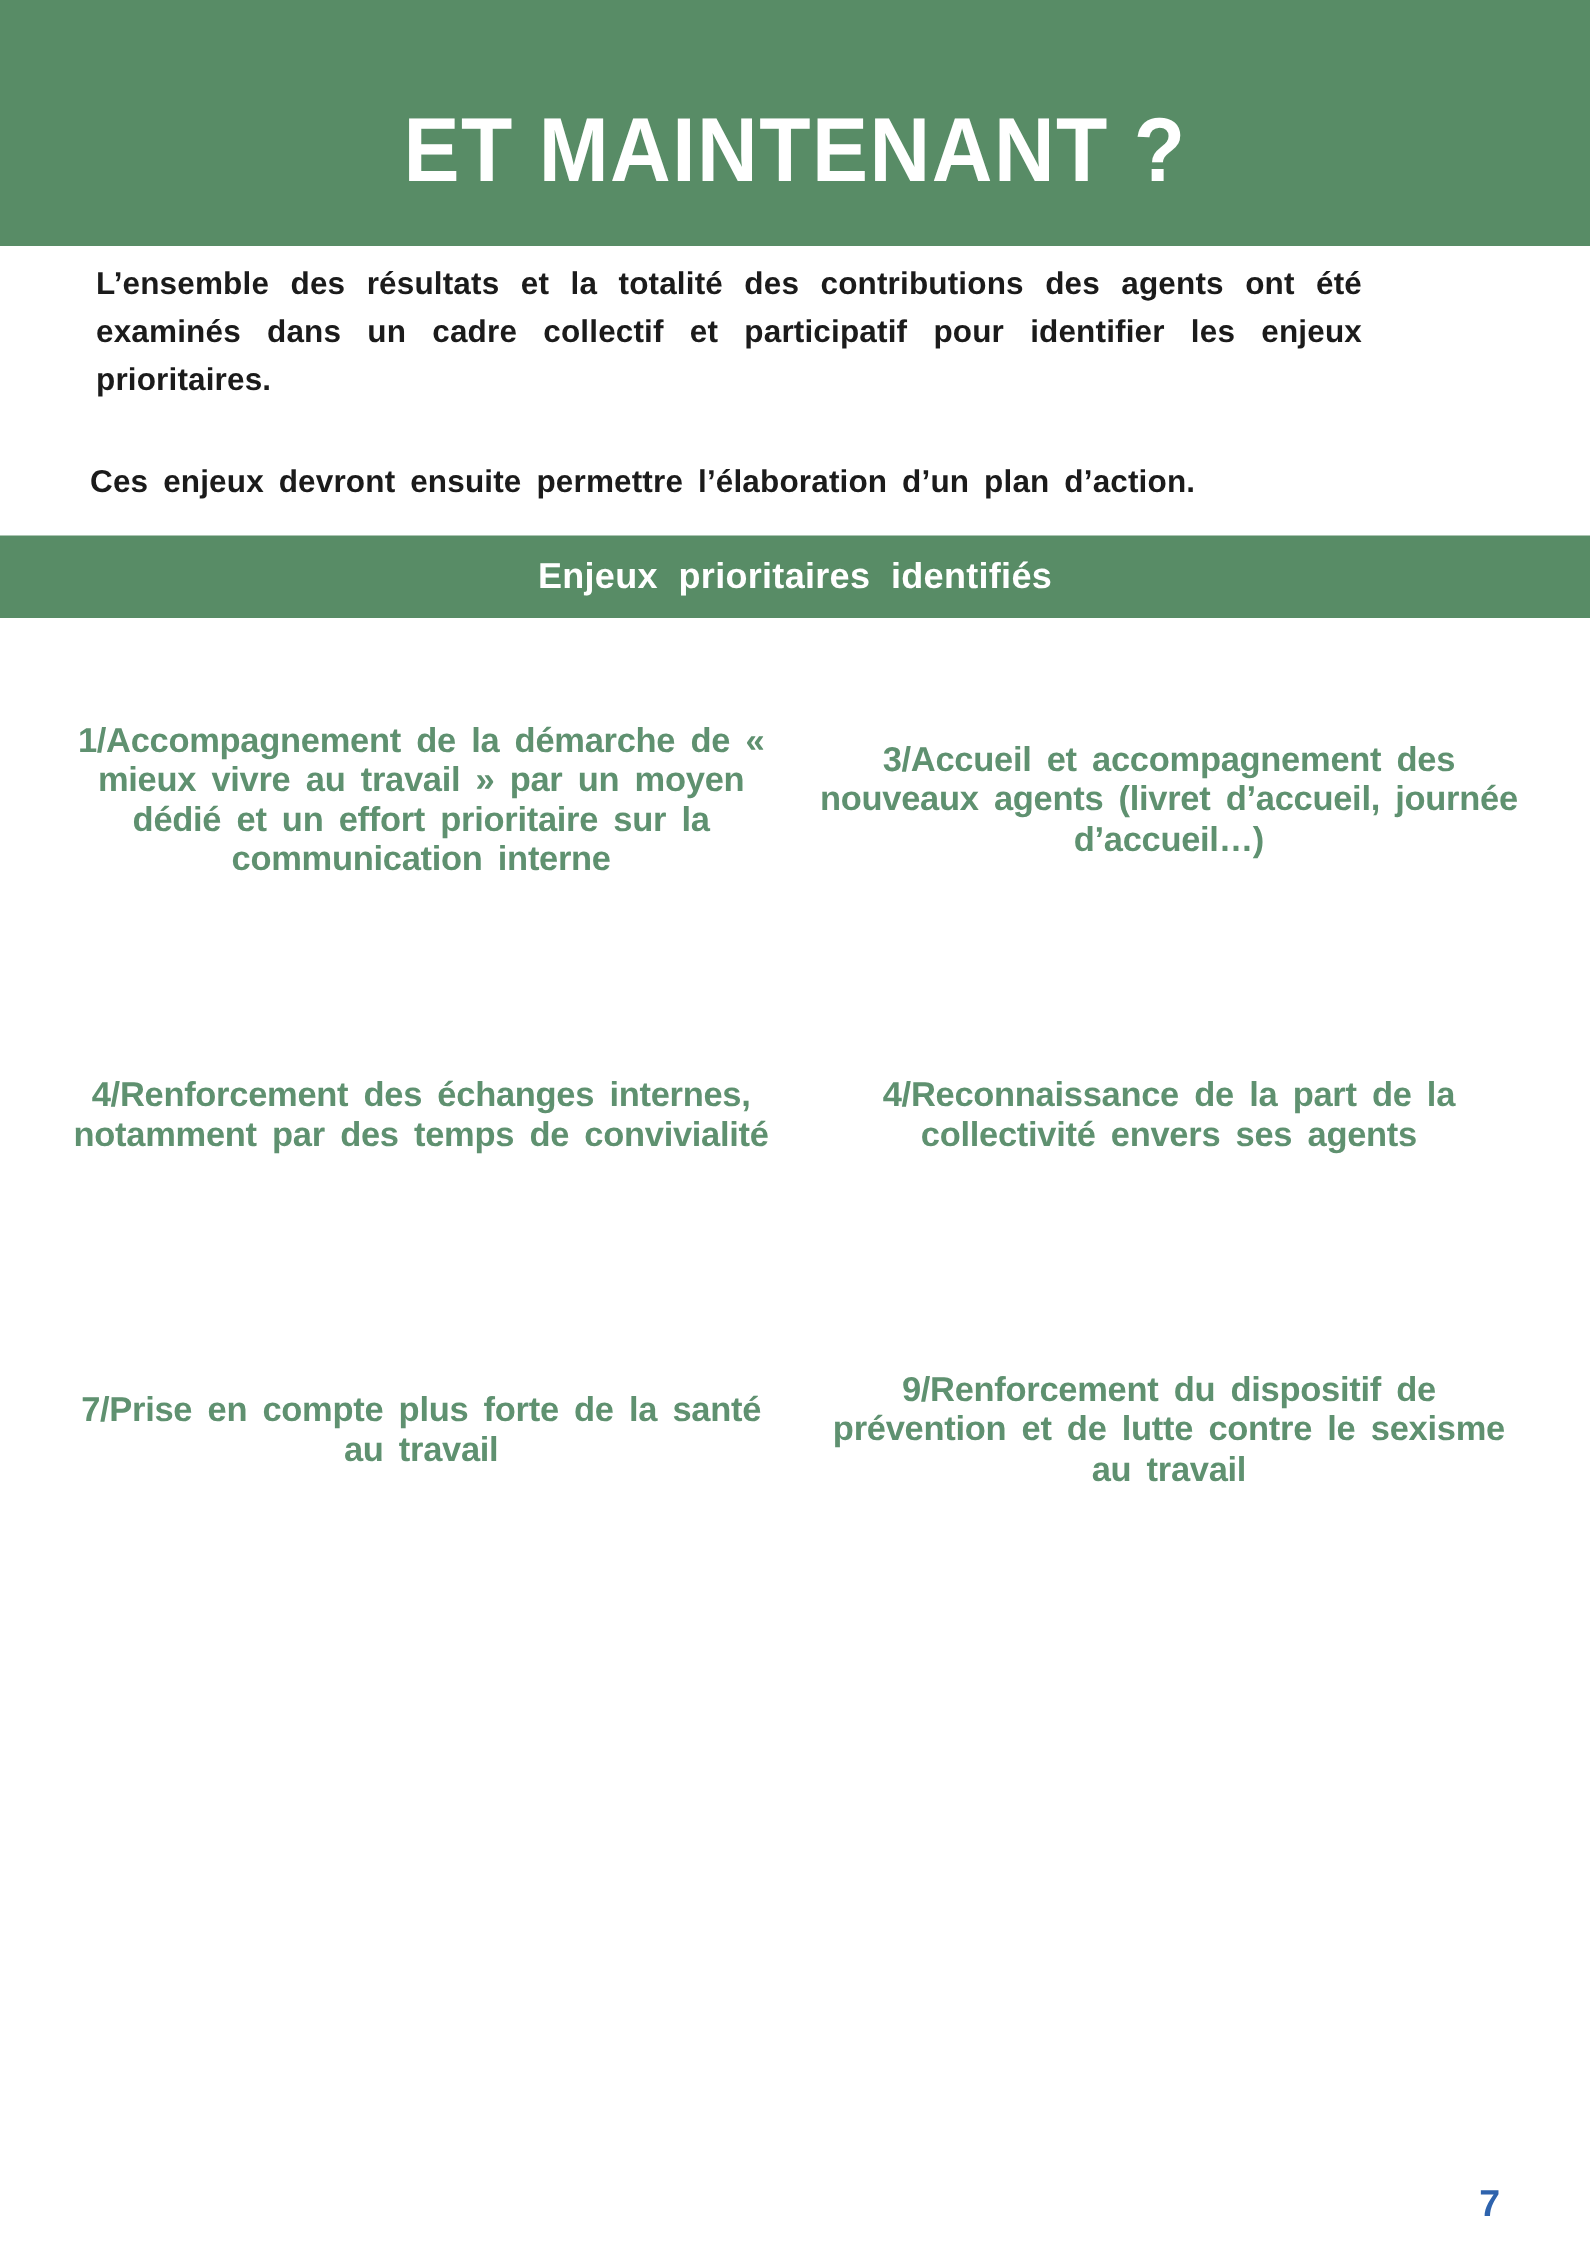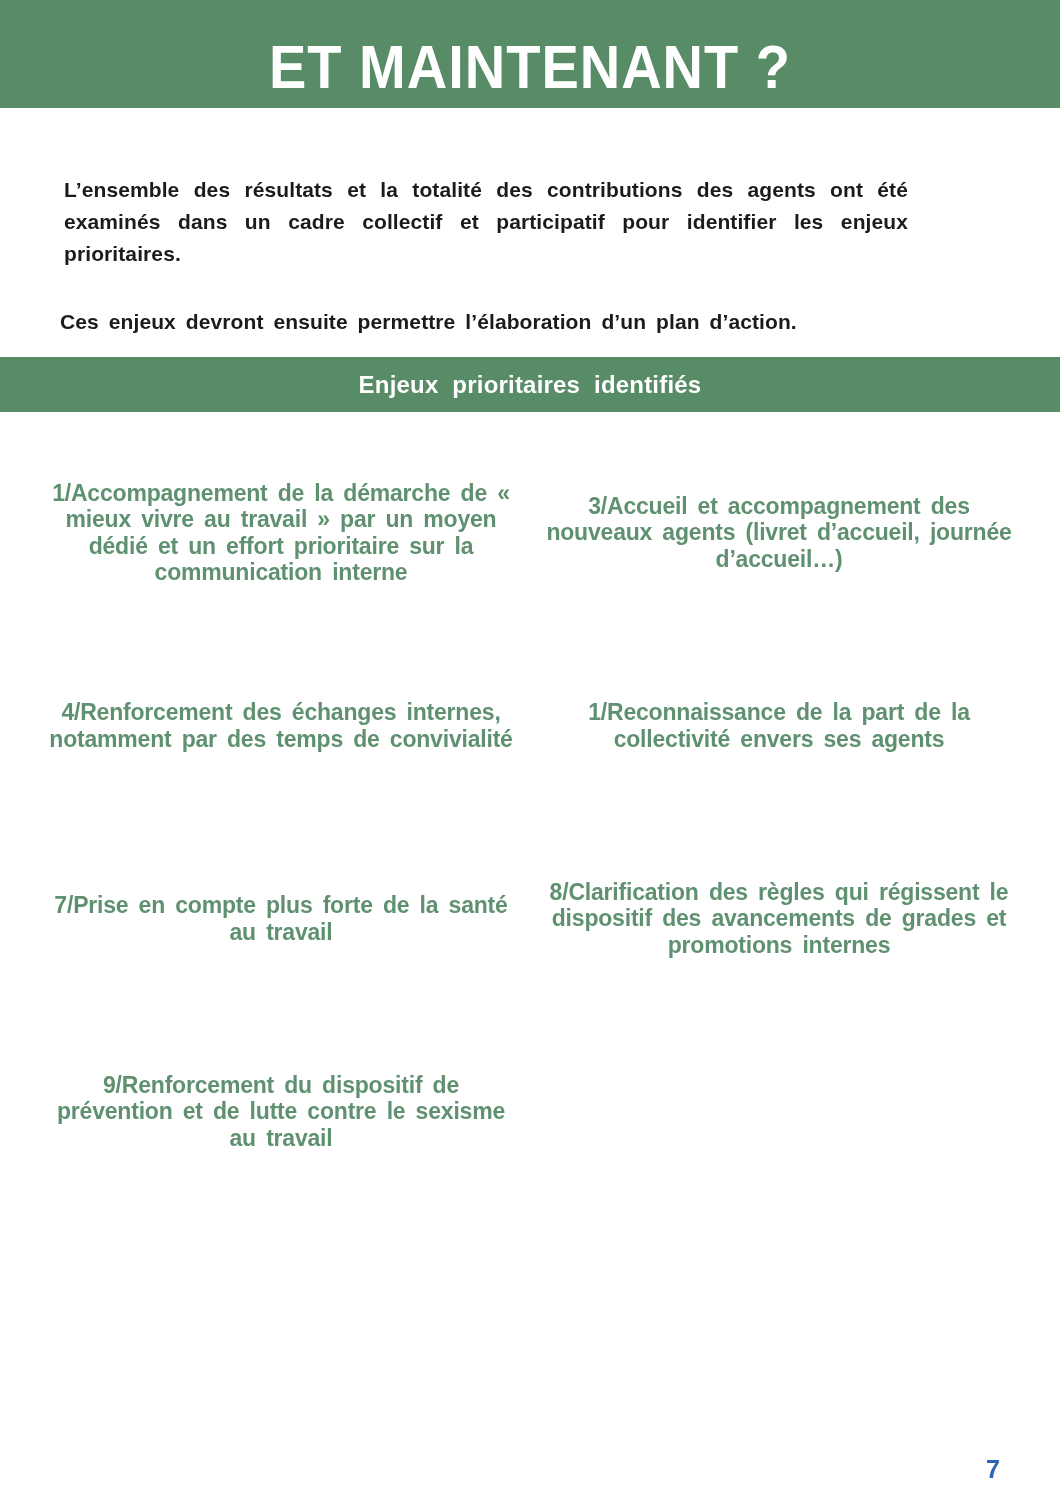"ET MAINTENANT ?" .header-banner { align-items: flex-start -> center; height: 108px -> 164px }
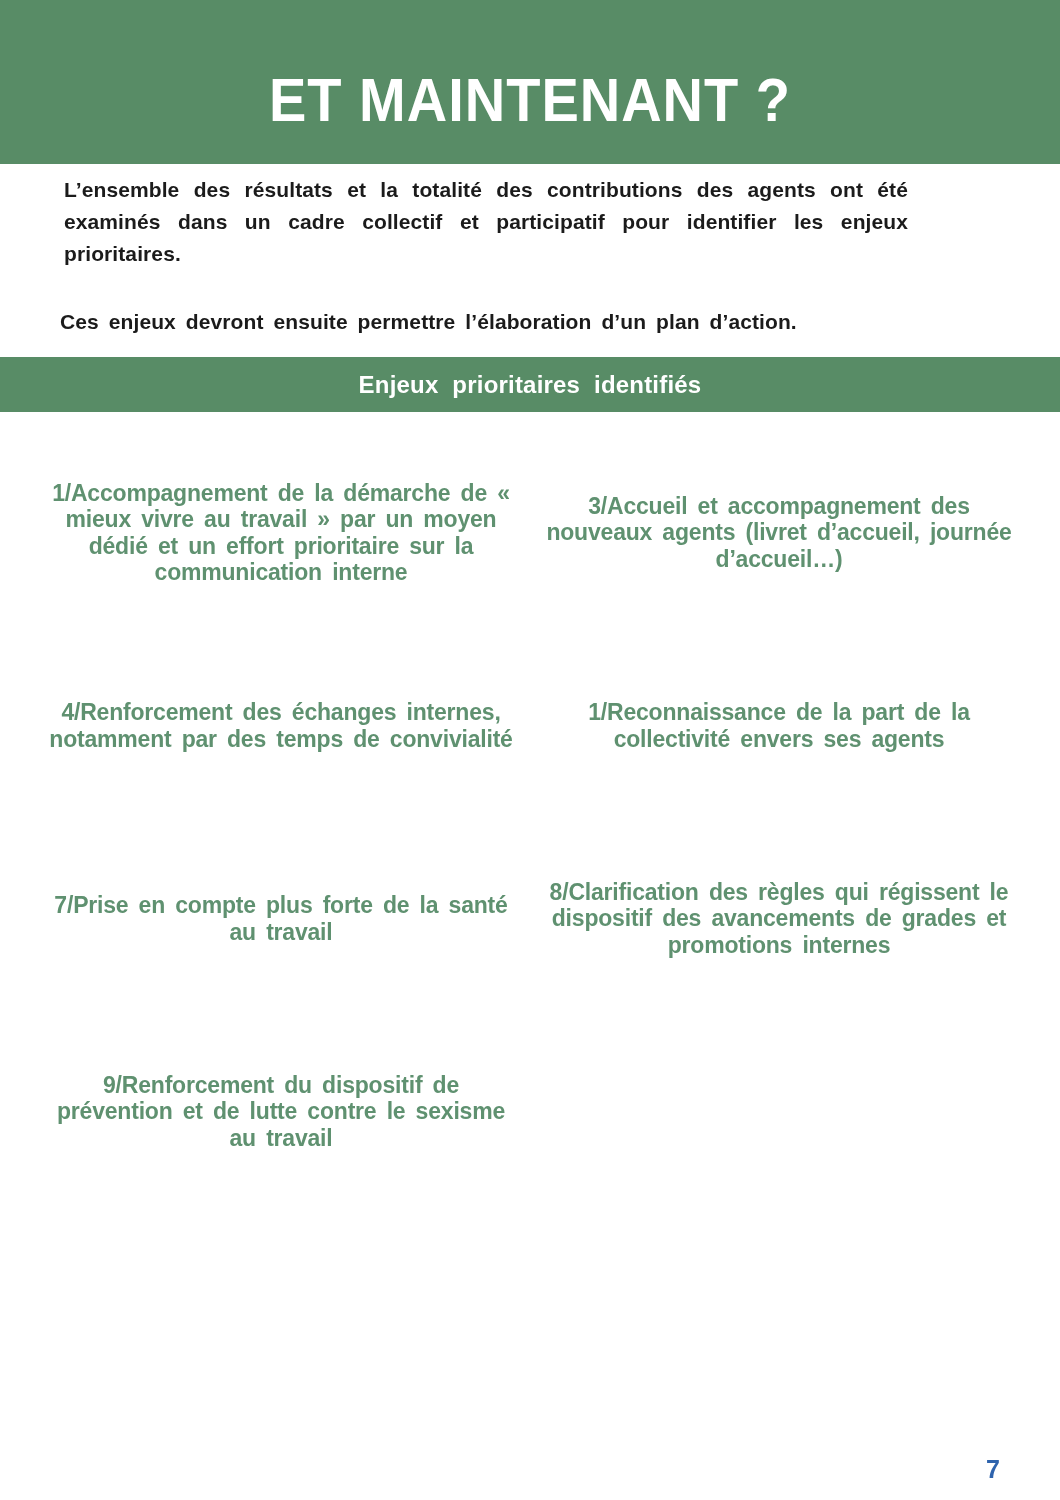"1/Accompagnement de la démarche de" .items-grid { gap: none -> 17px }
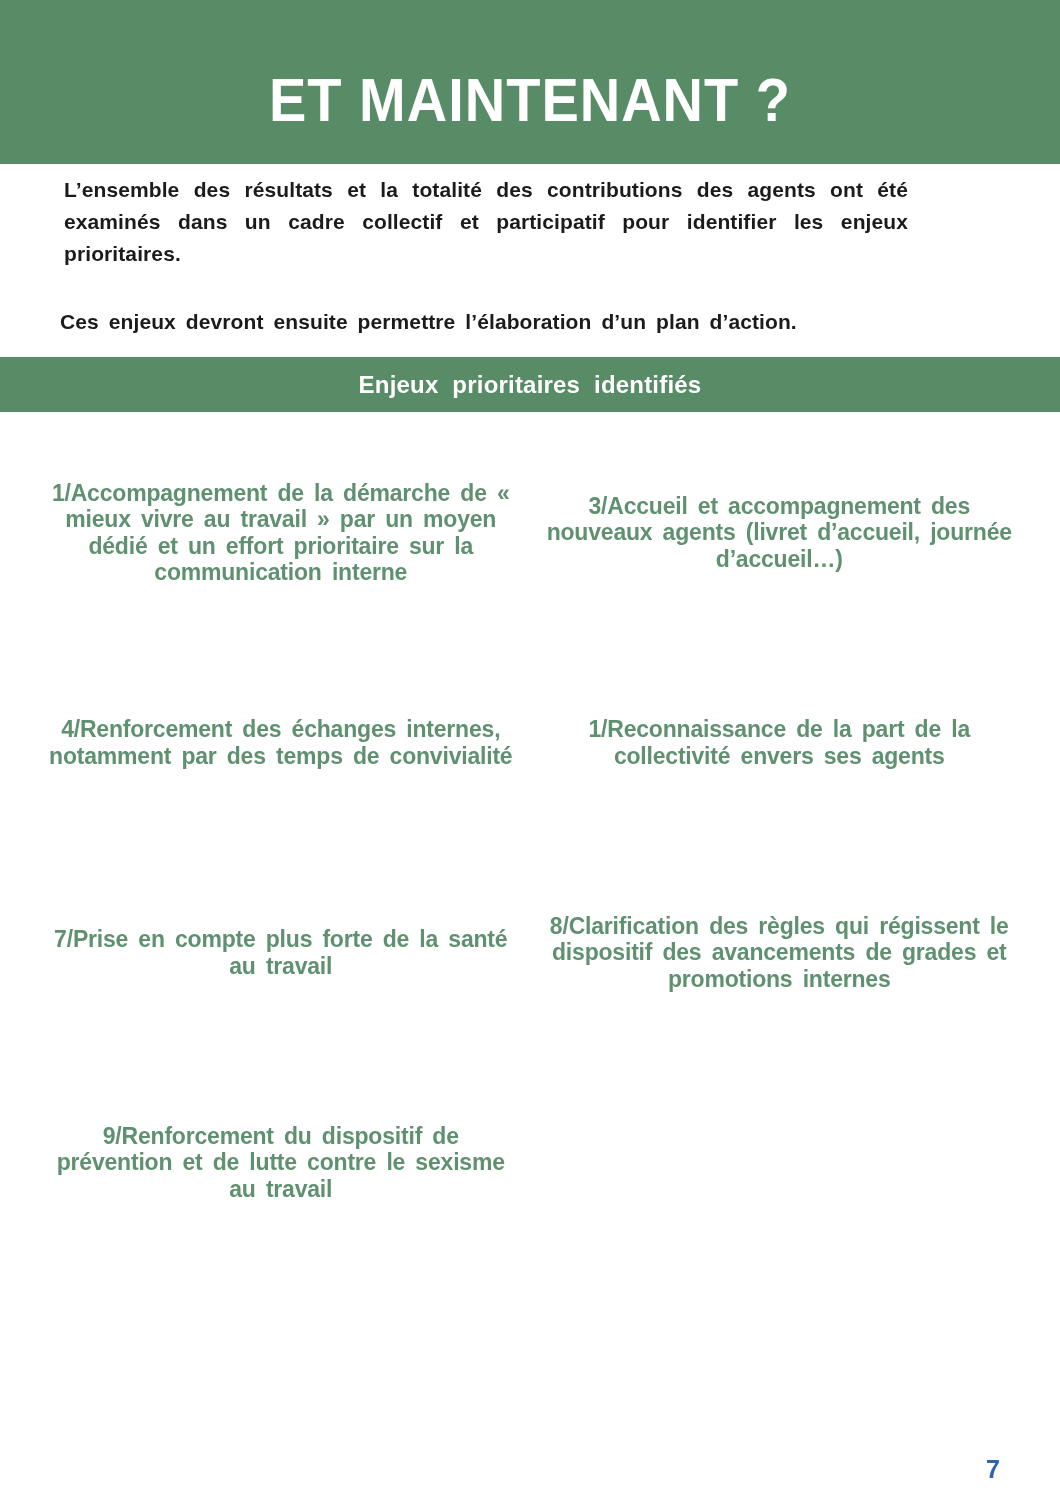"1/Reconnaissance de la part de" div.item-text { text: 1/Reconnaissance -> 4/Reconnaissance }
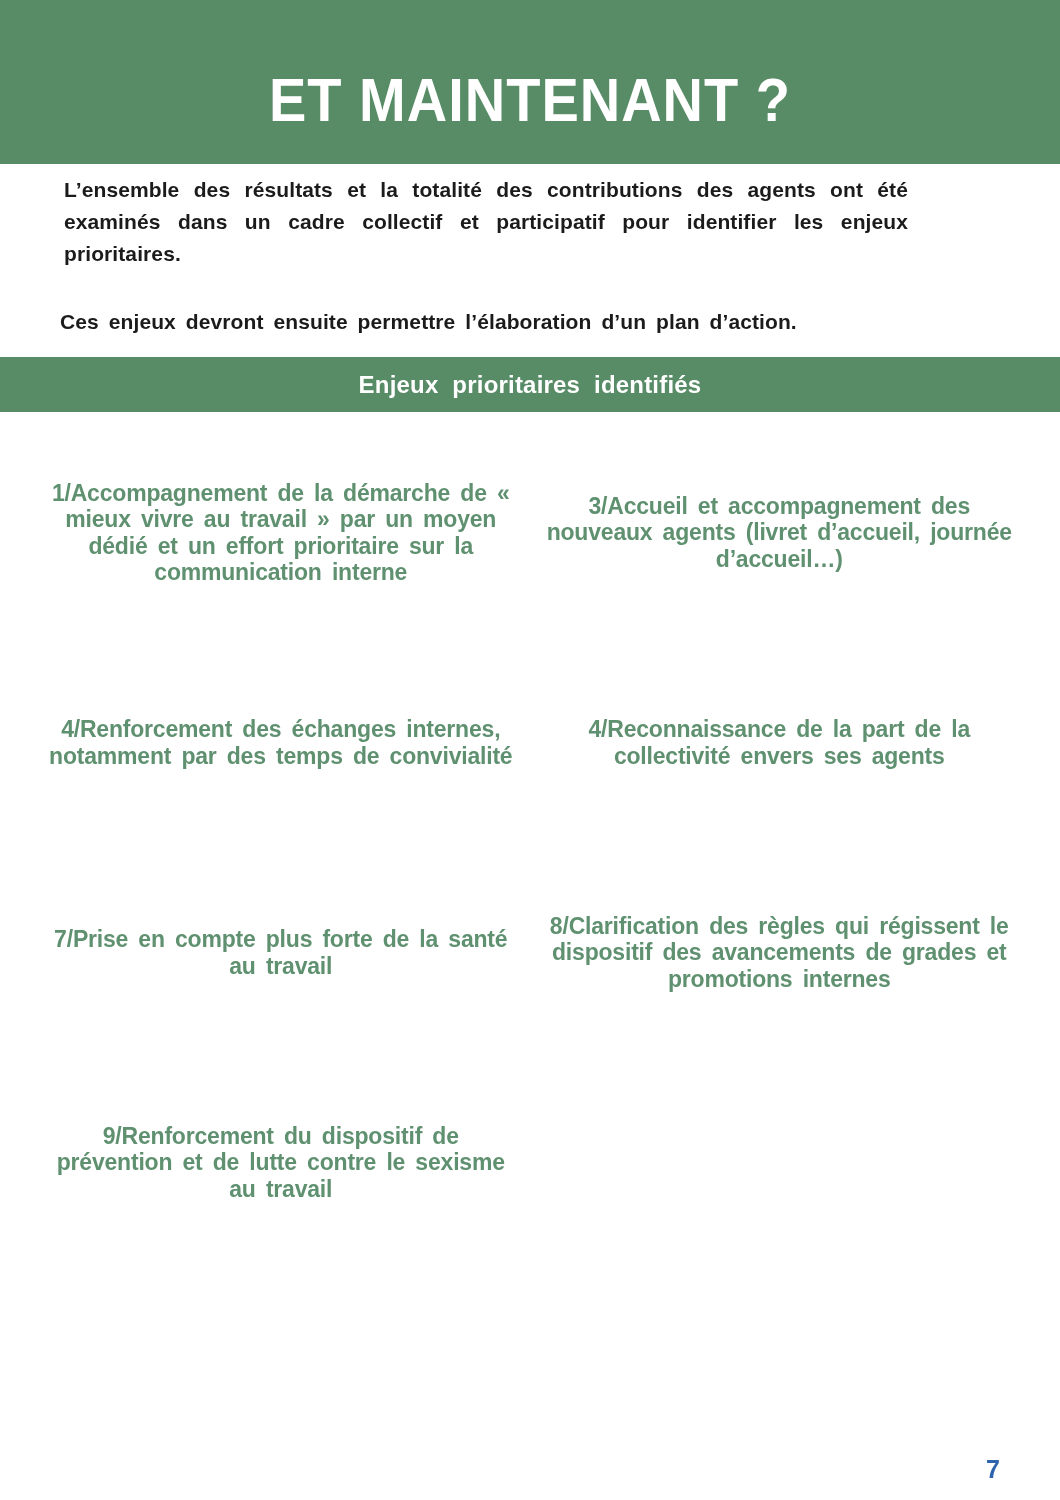"8/Clarification des règles qui régissent" div.item-cell { html: <div> <div>8/Clarification des règles qui régissent le dispositif des avancements de grades et promotions internes</div> </div> -> none }
